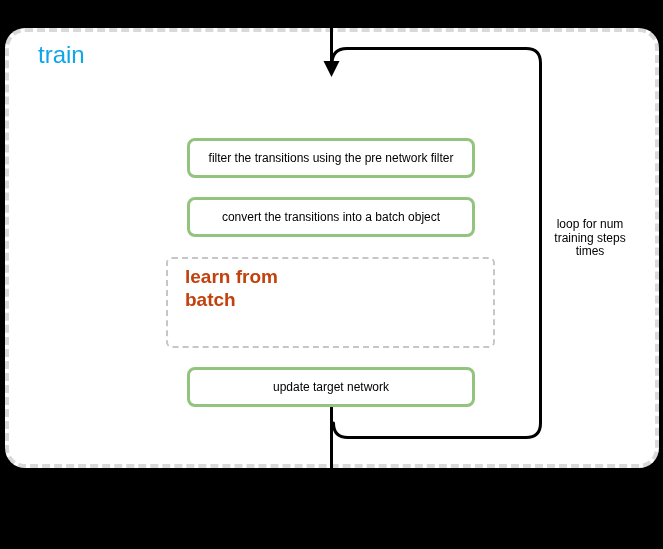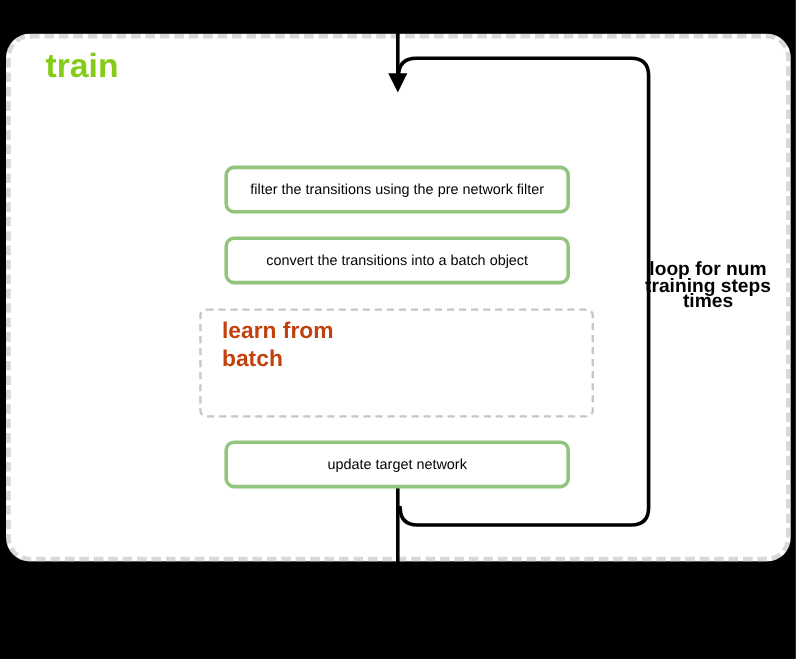"train" .group-title { color: #84cc16 -> #0ea5e9; font-size: 28px -> 24px; font-weight: bold -> normal }
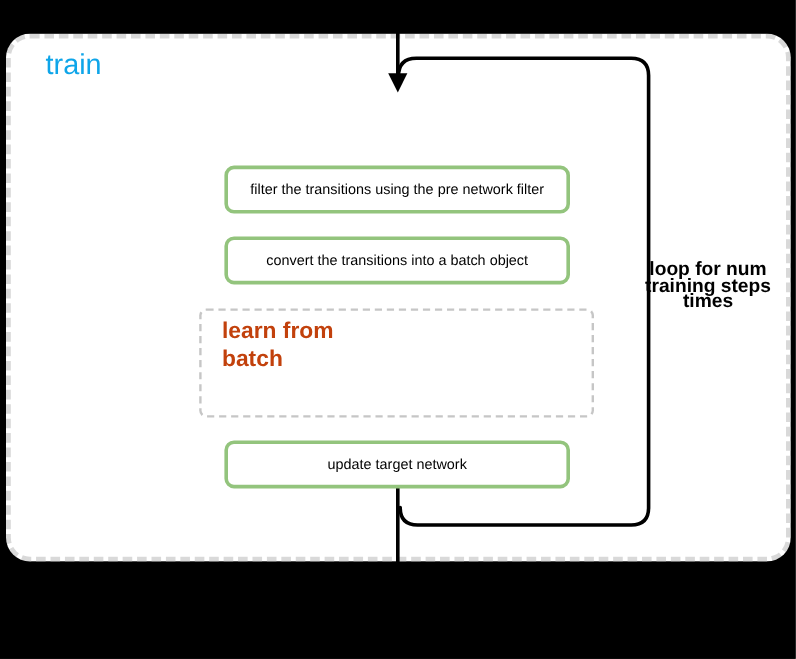"loop for num" .loop-annotation { font-size: 16px -> 12px; font-weight: bold -> normal }
